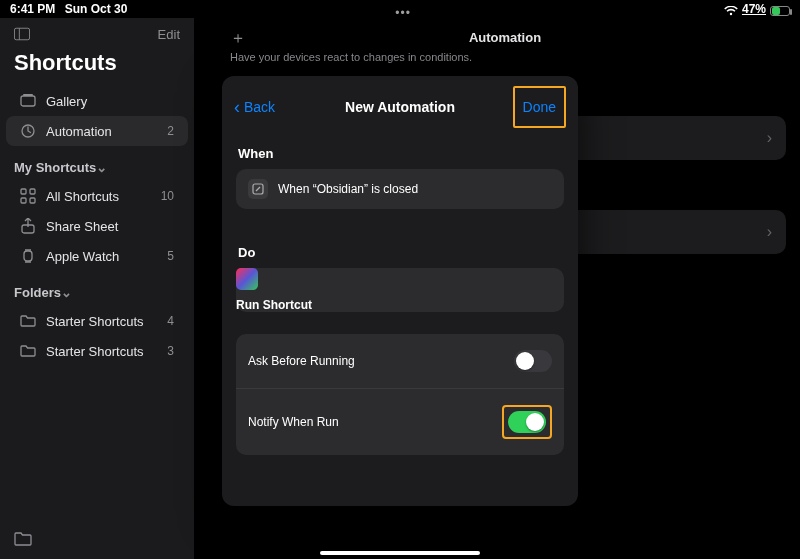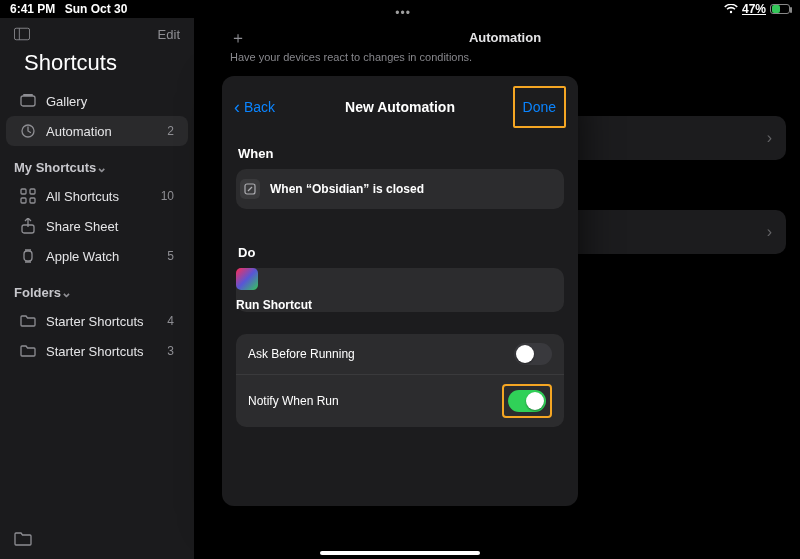"47%" .status-right { align-items: center -> flex-end }
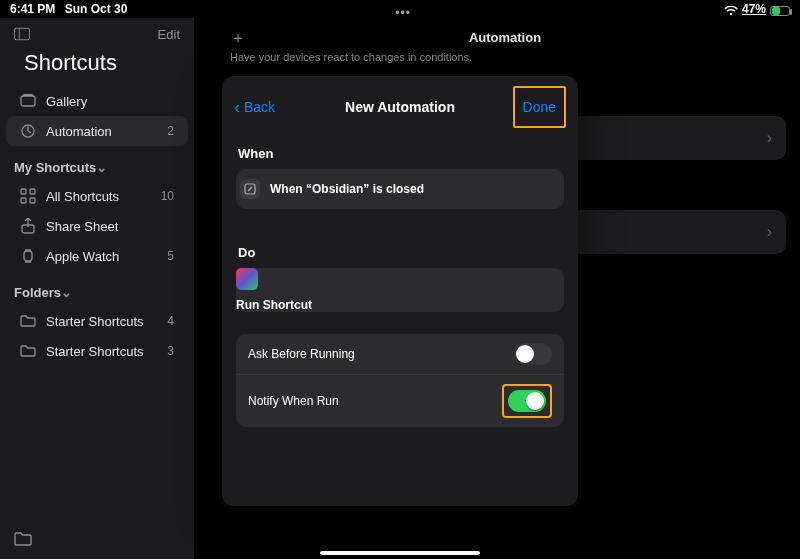"Shortcuts" .sidebar-title { font-weight: 400 -> 700; padding: 4px 14px 10px 24px -> 4px 14px 10px 14px }
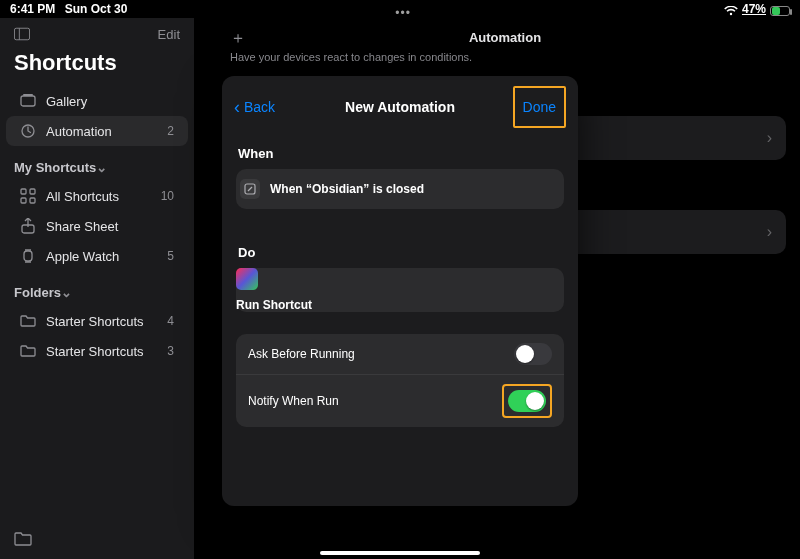"When “Obsidian” is closed" .pill-row { font-weight: bold -> none; padding: 10px 4px -> 10px 12px }
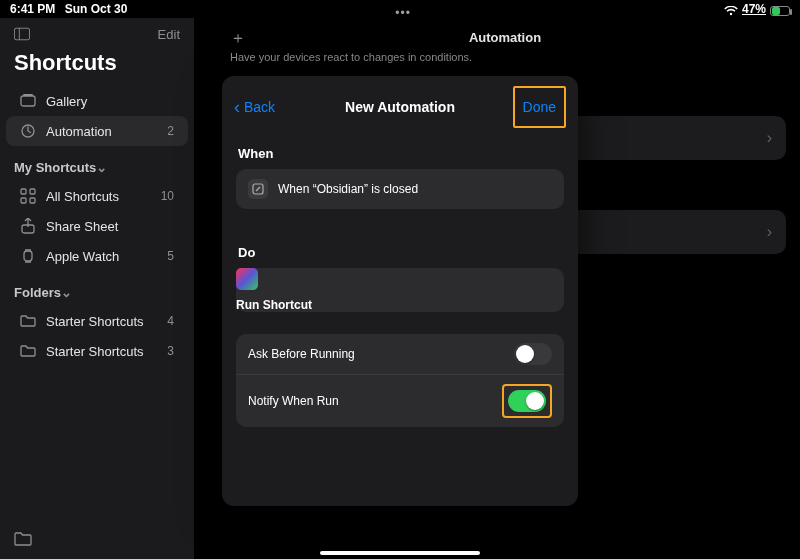"Ask Before Running" .settings-row { padding: 9px 12px -> 16px 12px }
